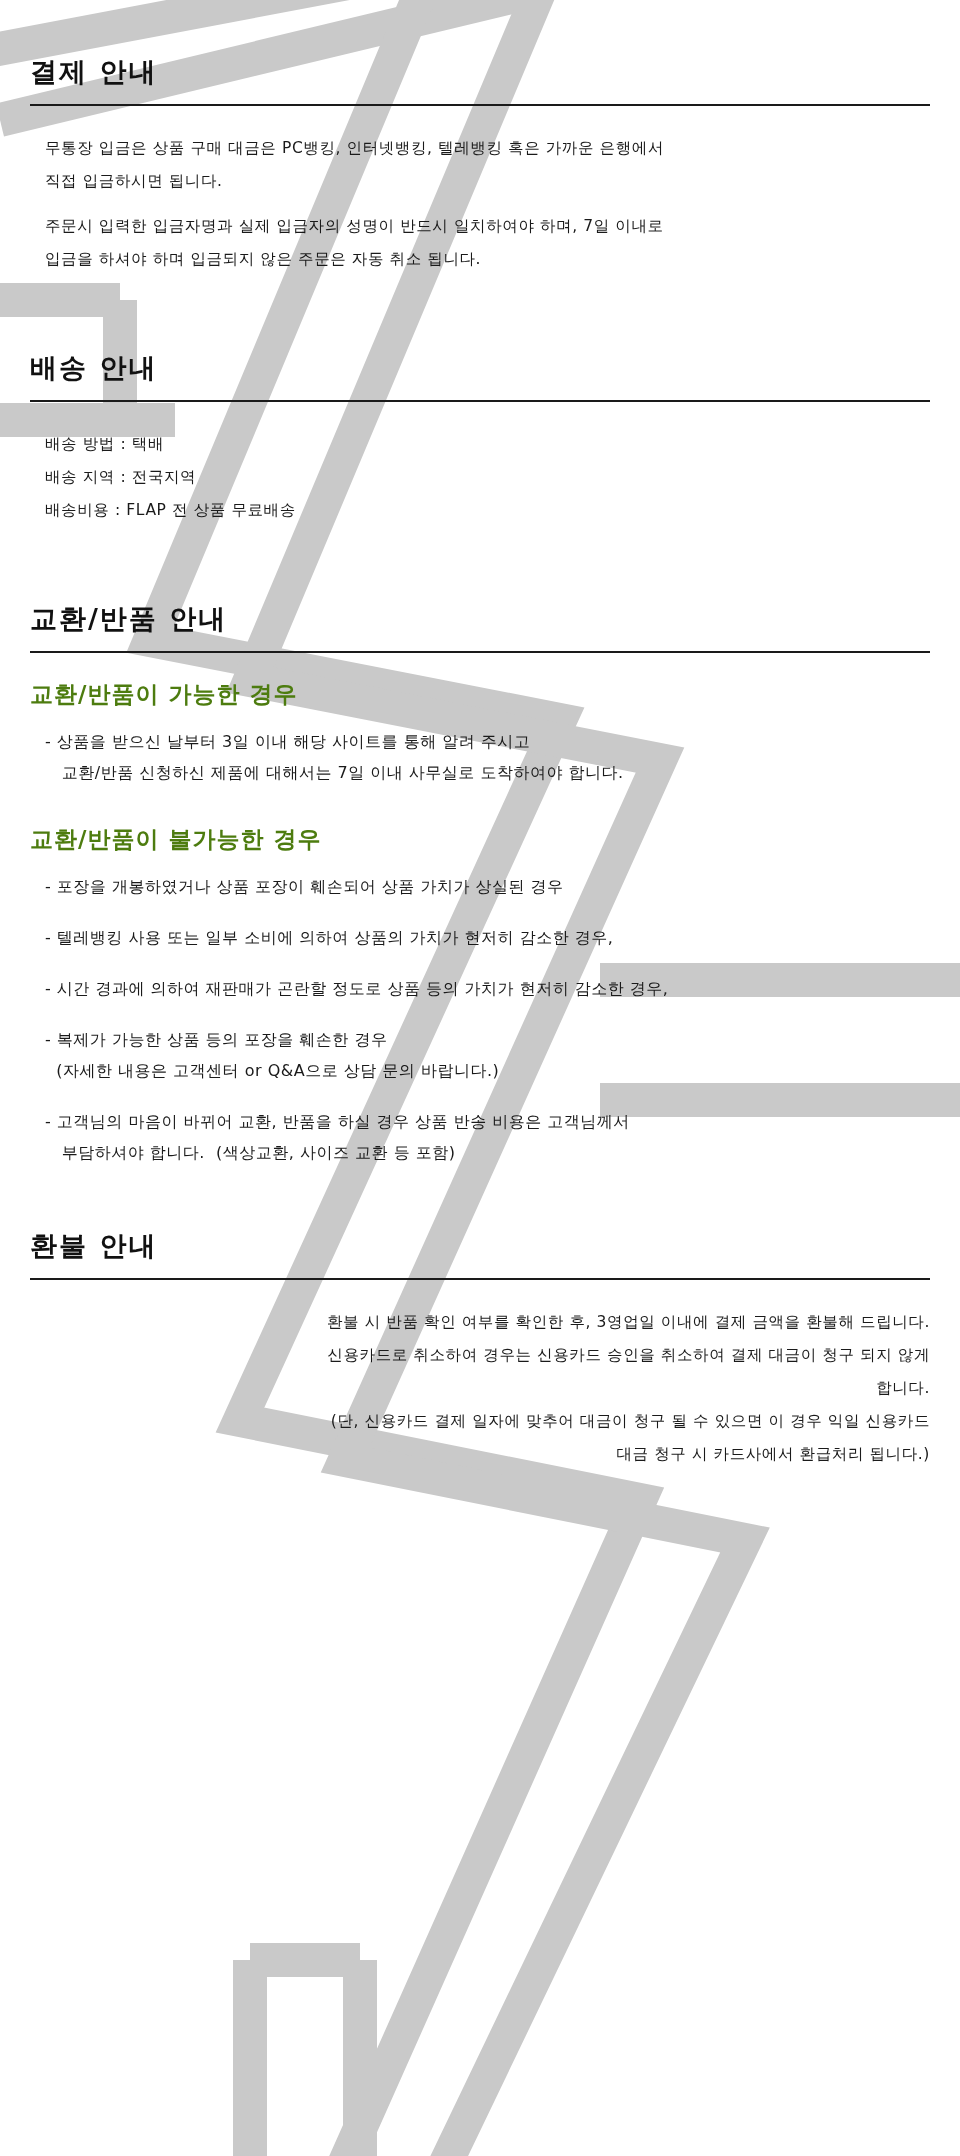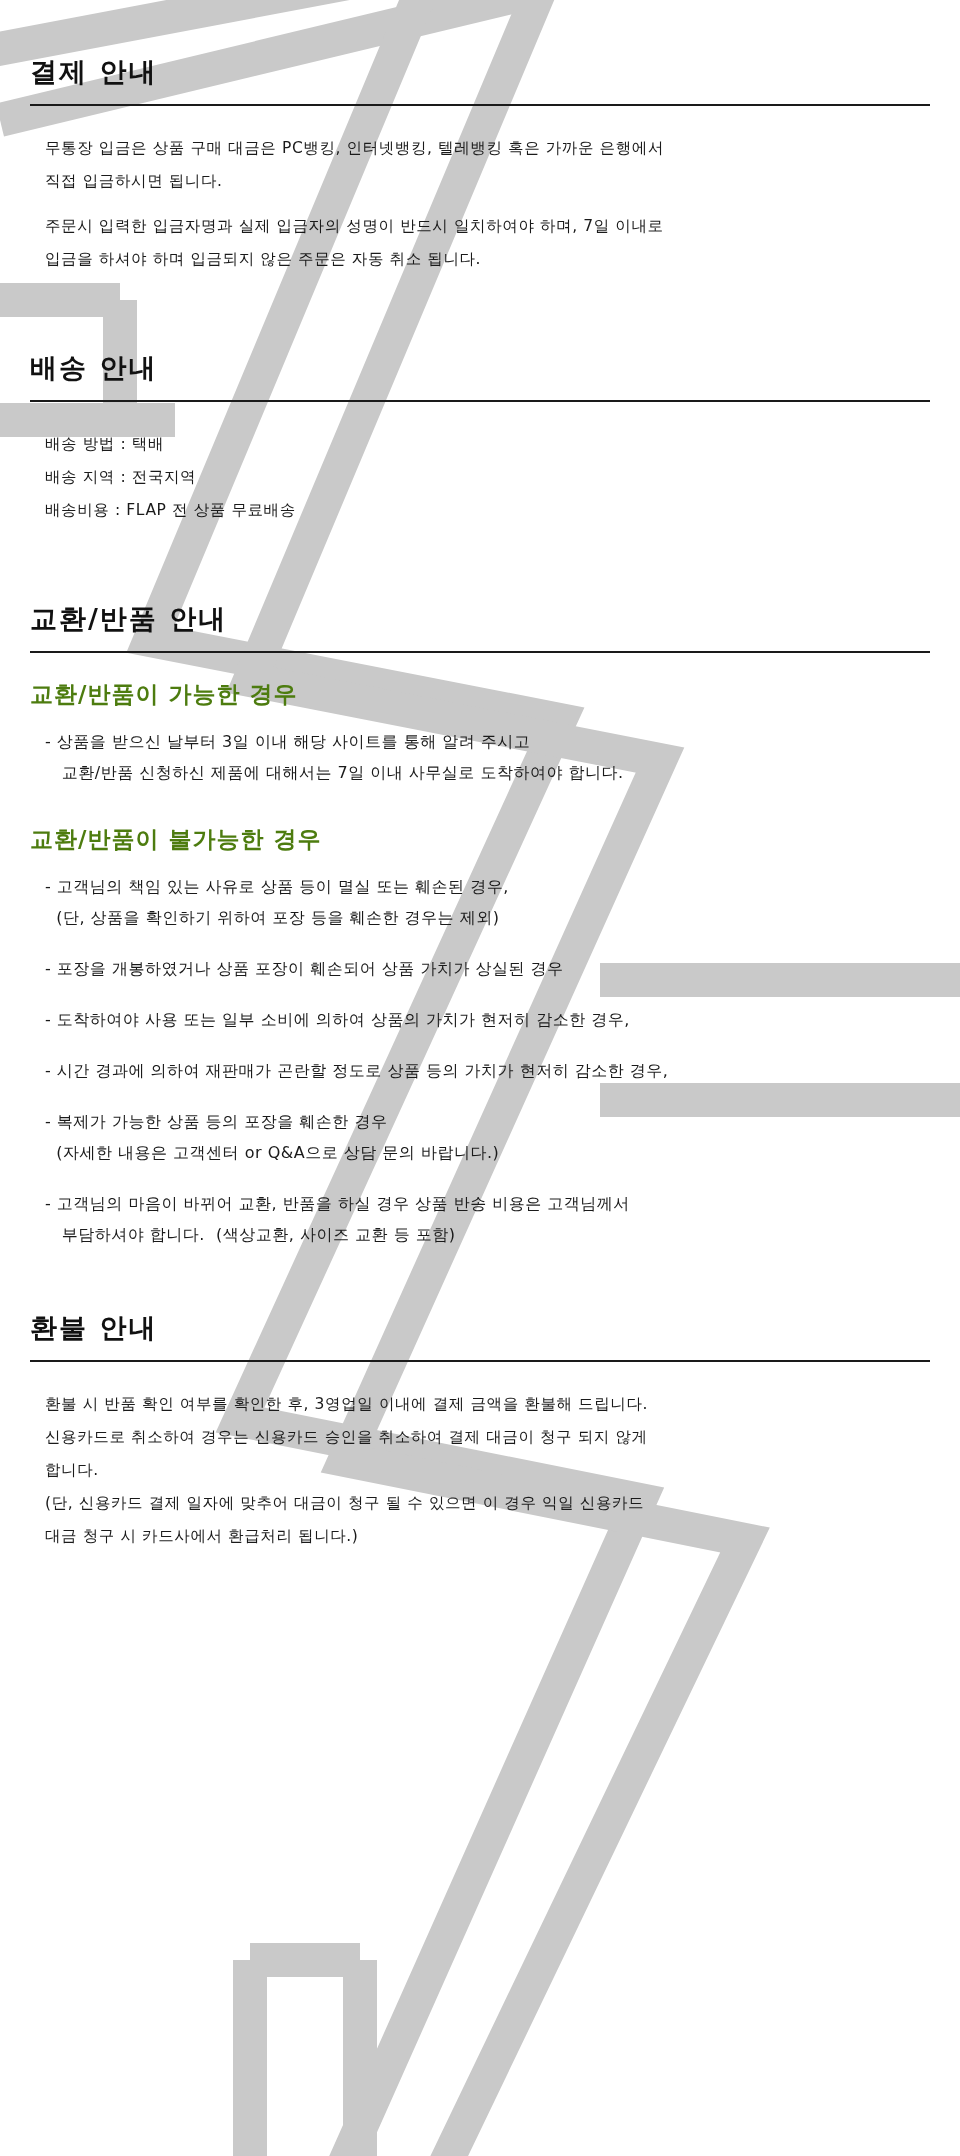"- 고객님의 책임 있는 사유로" li { html: <li> <span>- 고객님의 책임 있는 사유로 상품 등이 멸실 또는 훼손된 경우,</span> <span> (단, 상품을 확인하기 위하여 포장 등을 훼손한 경우는 제외)</span> </li> -> none }
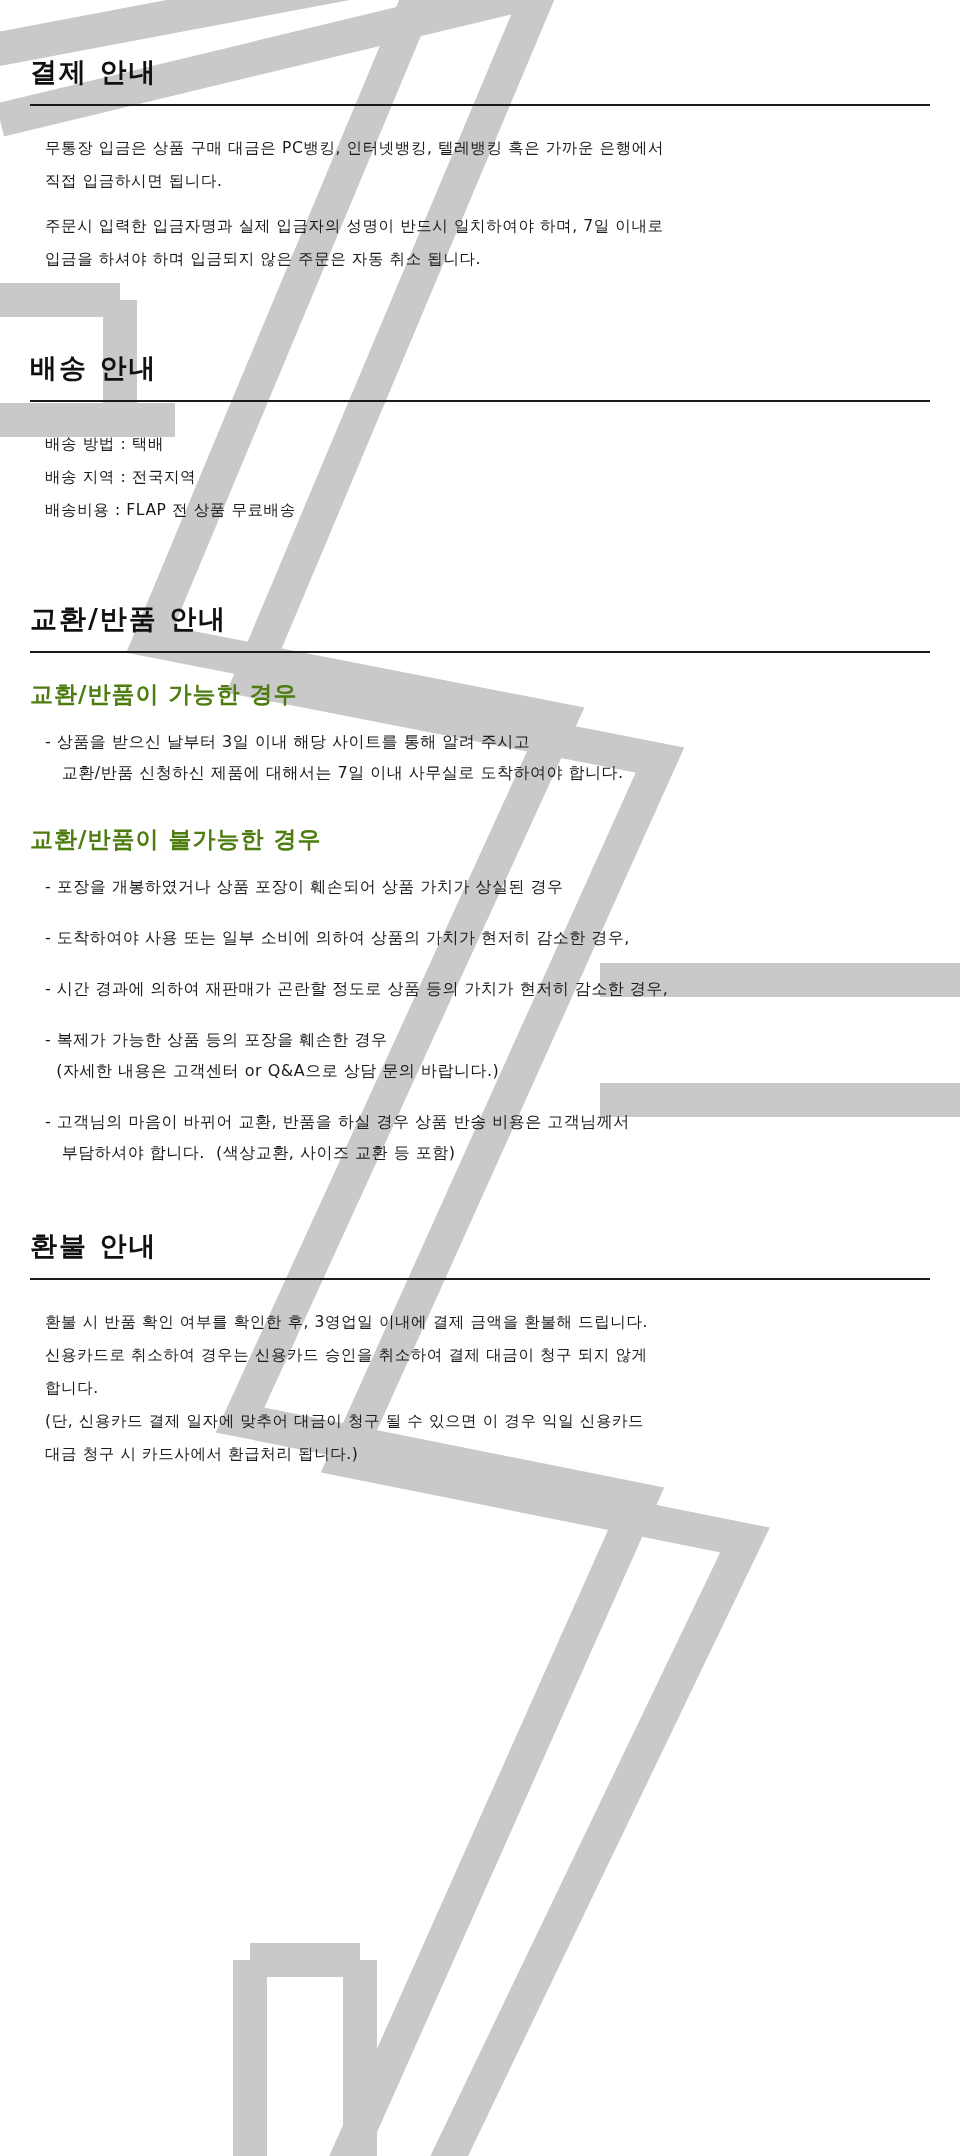"- 도착하여야 사용 또는 일부" span.line { text: 도착하여야 -> 텔레뱅킹 }
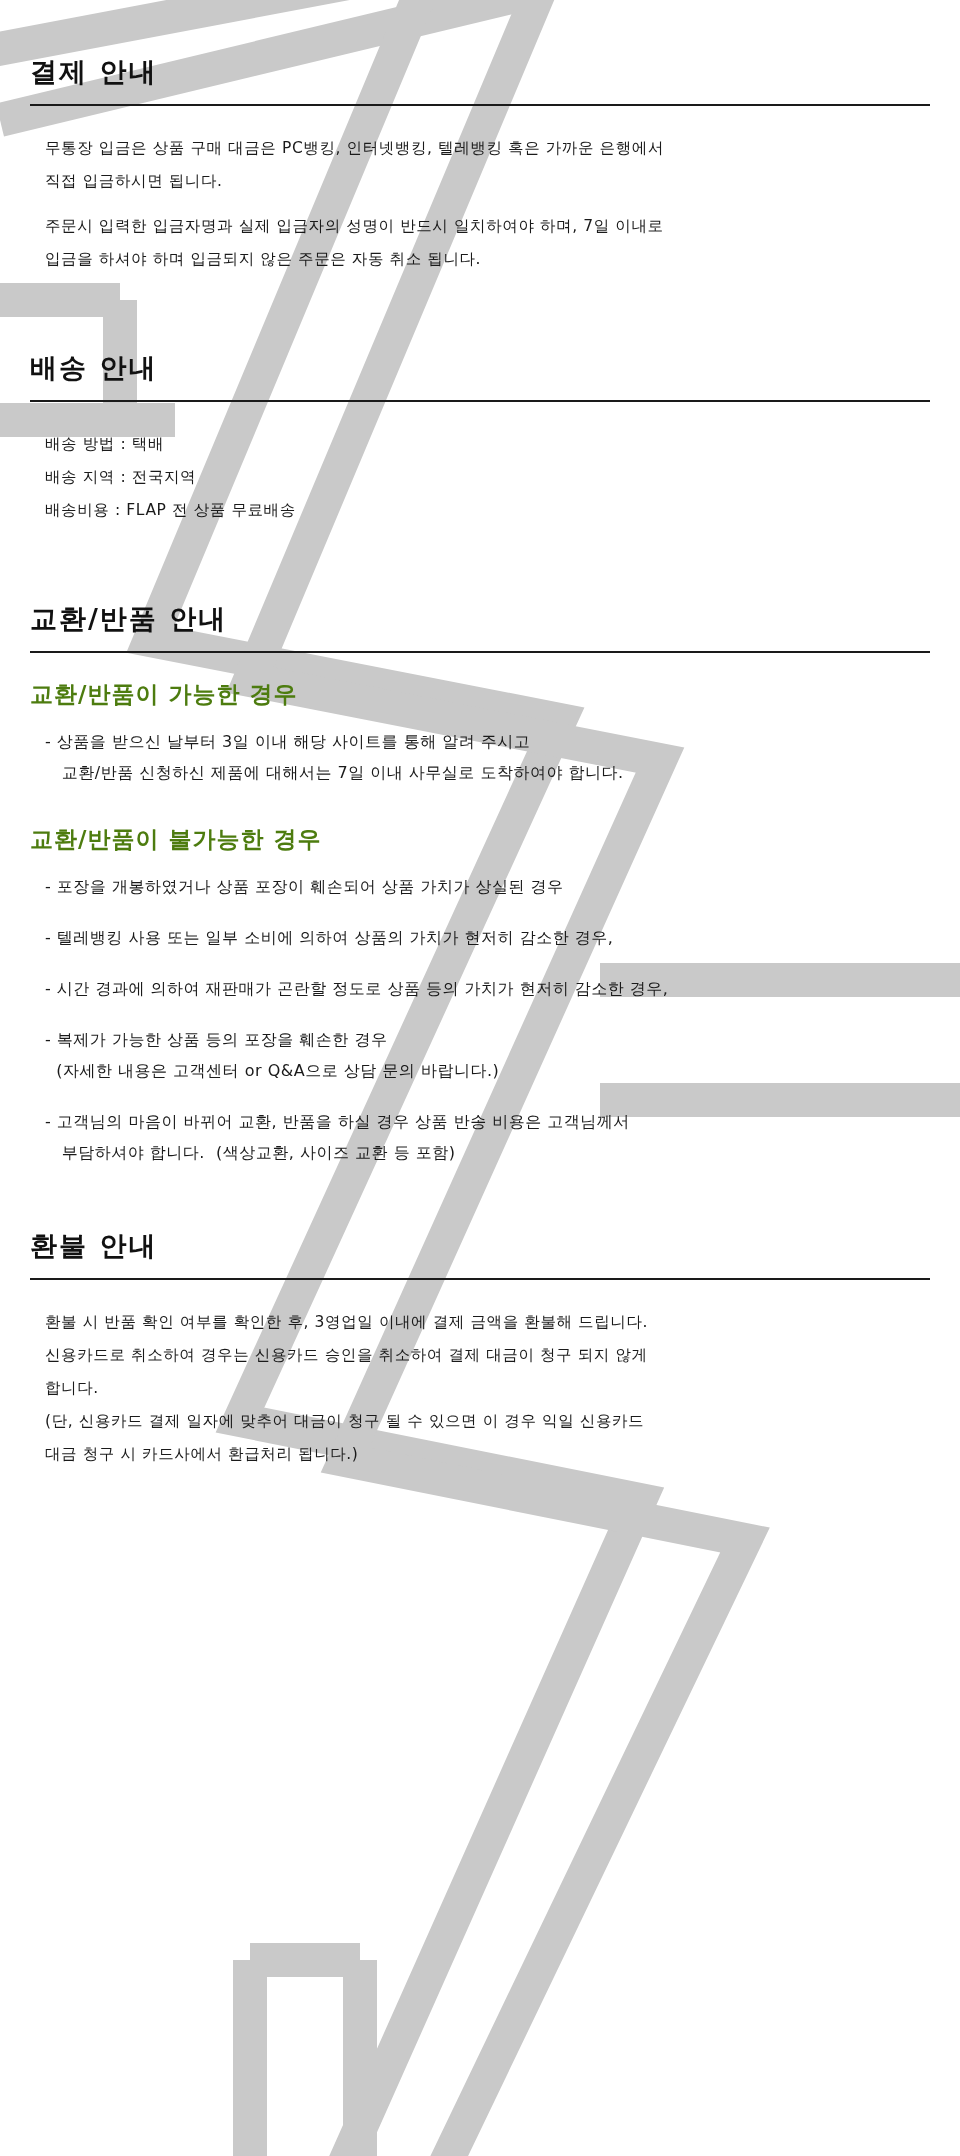"환불 시 반품 확인 여부를" .para.tight { text-align: none -> right }
